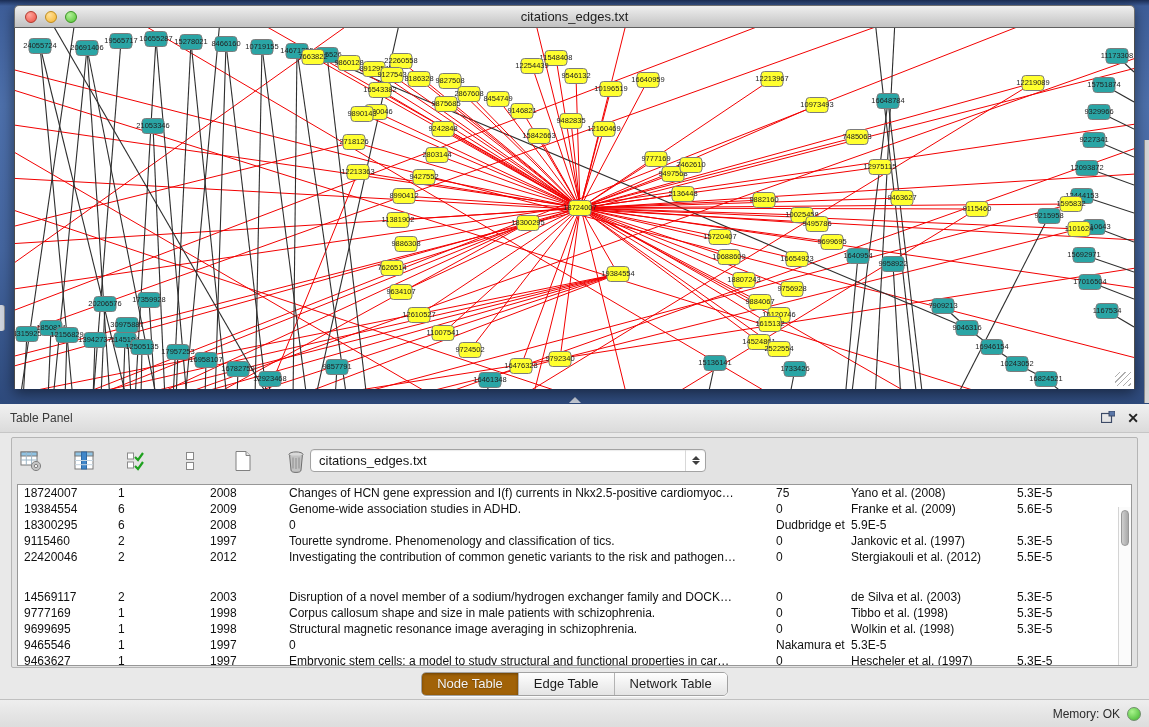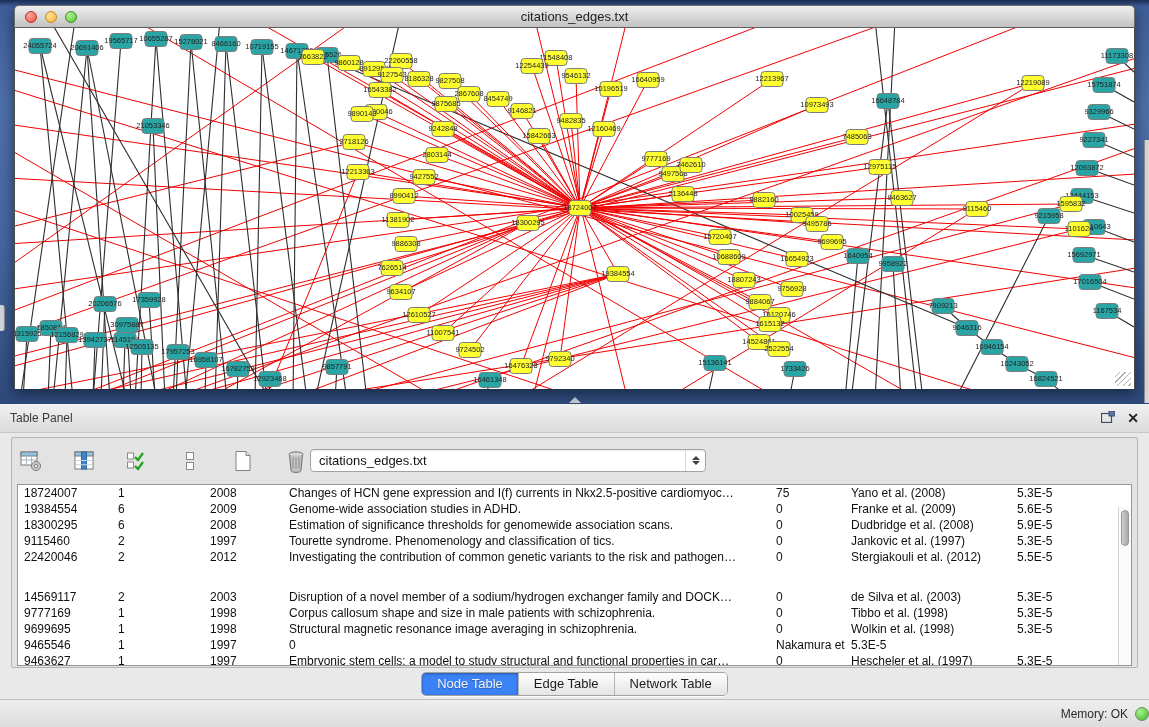"Estimation of significance thresholds" div.td { html: <div>Estimation of significance thresholds for genomewide association scans.</div> -> none }
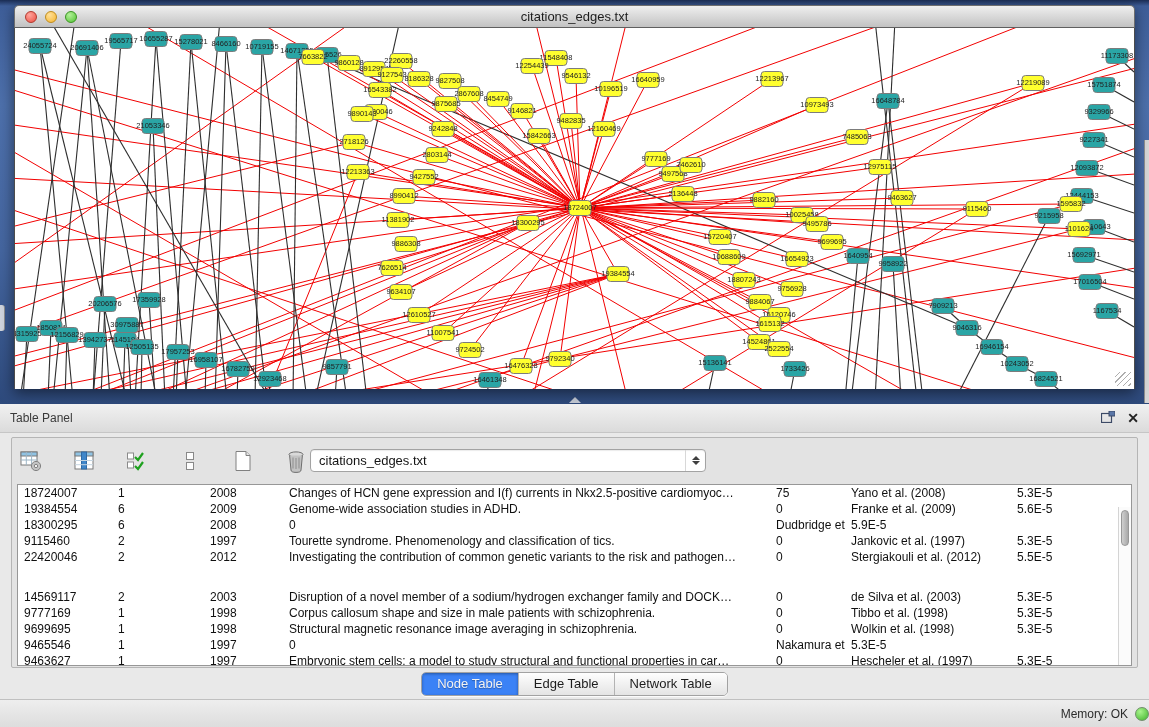"Node Table" .seg.active { background: #3b82f6 -> #a16207 }
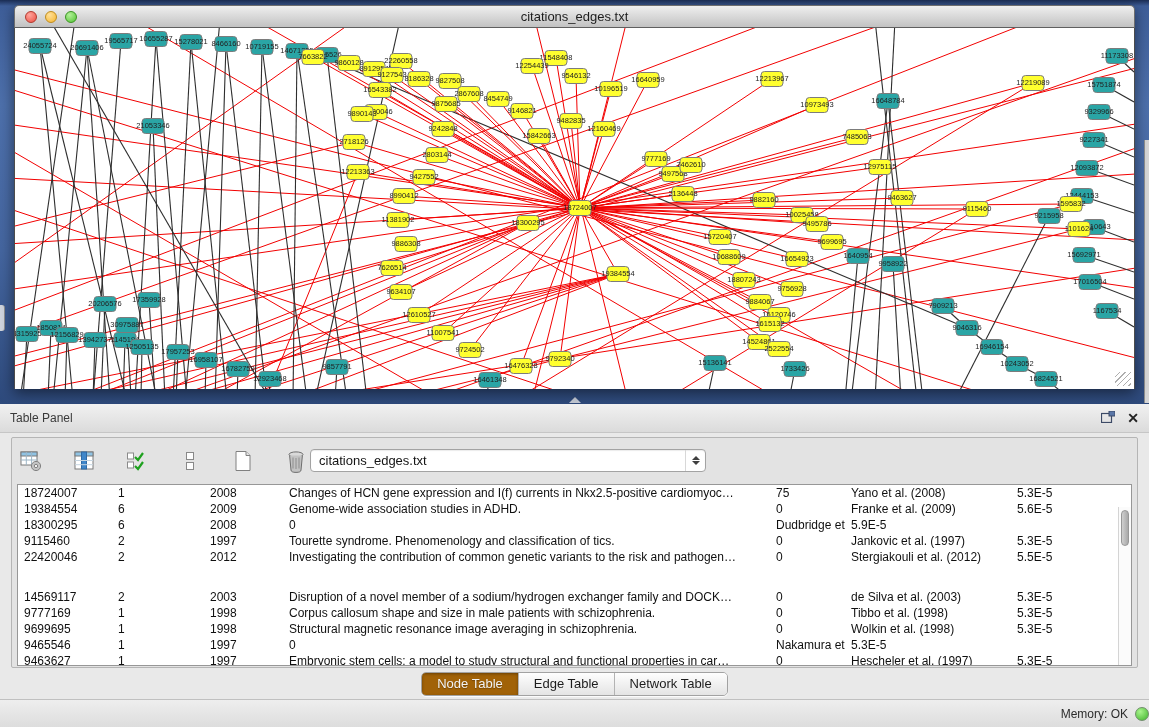"Memory: OK" .status-bar { padding-right: 0 -> 8px }
